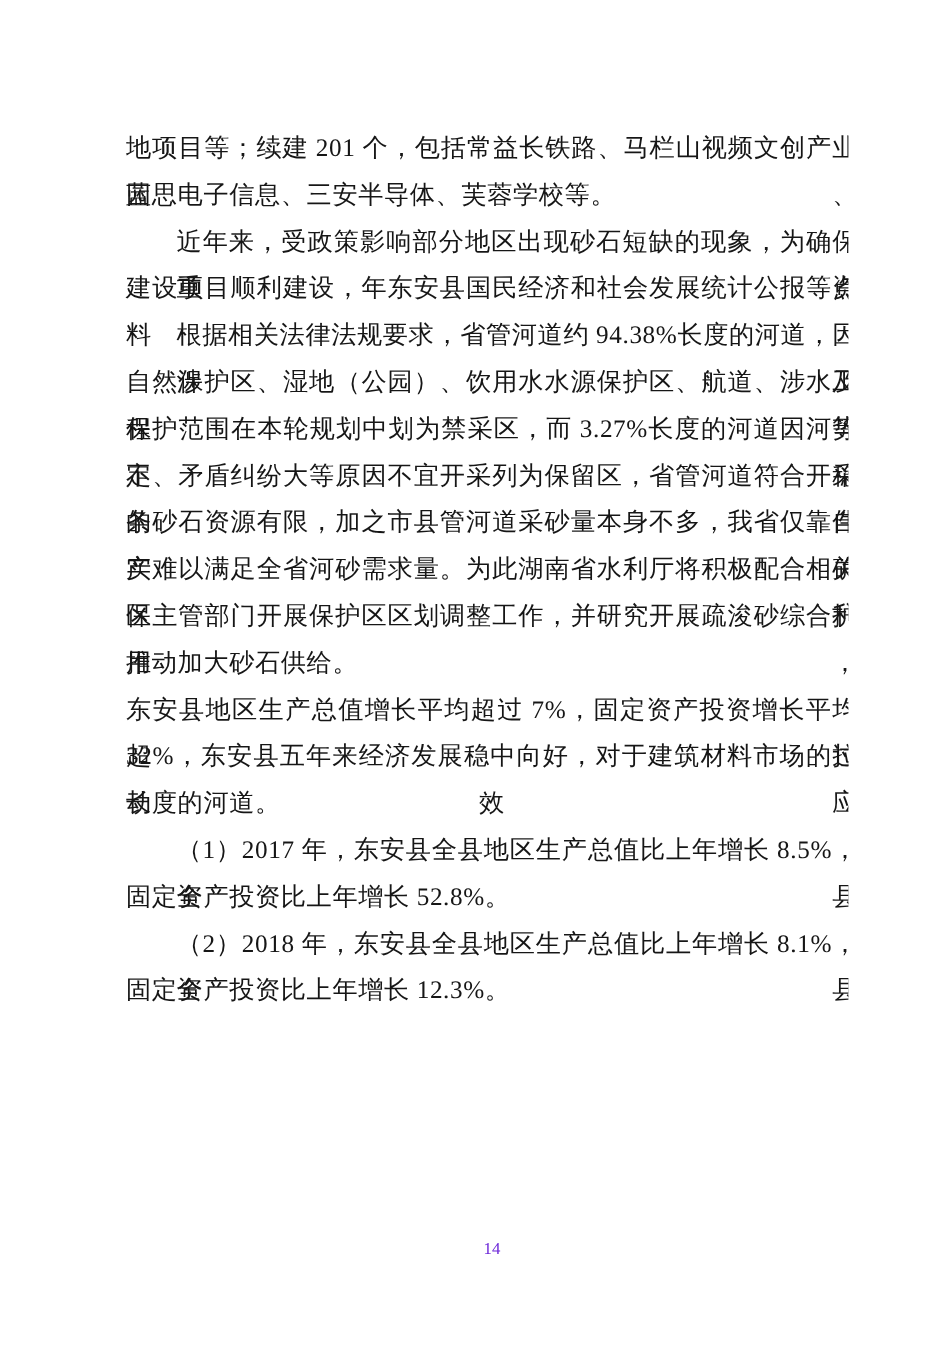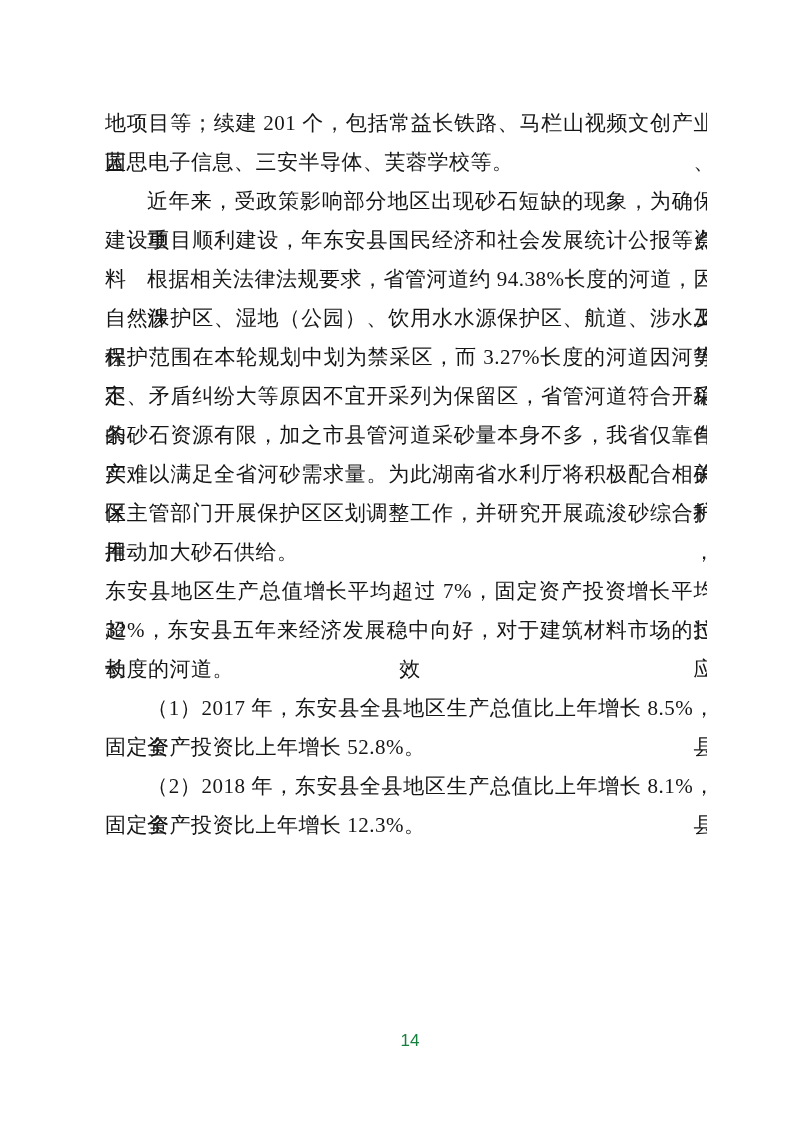"14" .footer .page-number { color: #15803d -> #6d28d9; font-family: Liberation Sans, sans-serif -> Liberation Serif, serif; font-size: 17px -> 14px }
